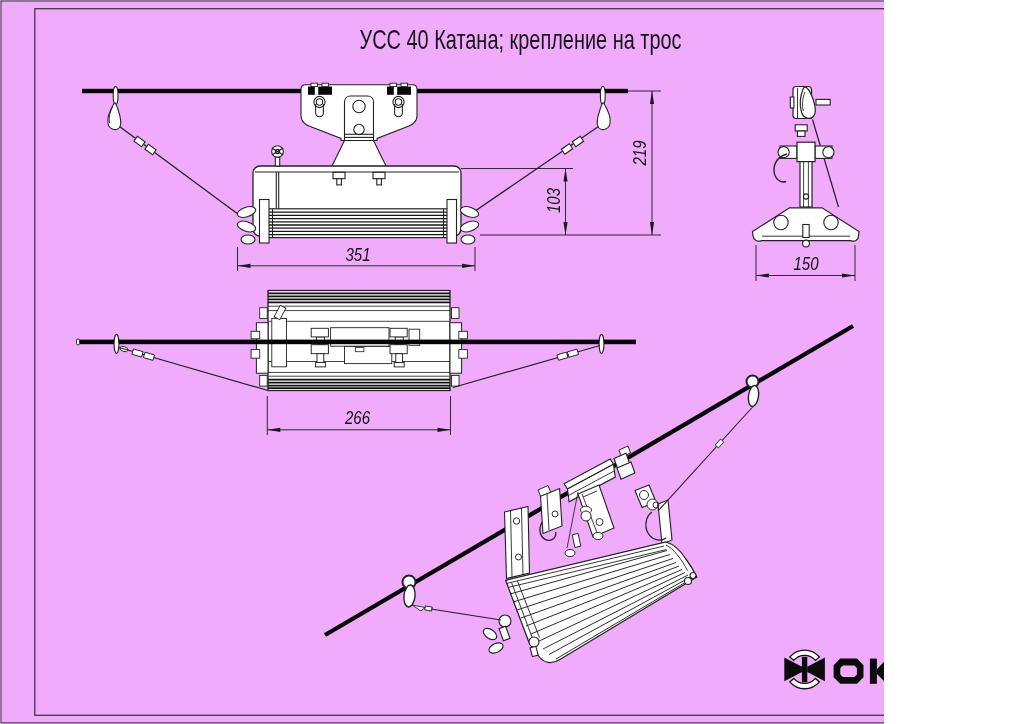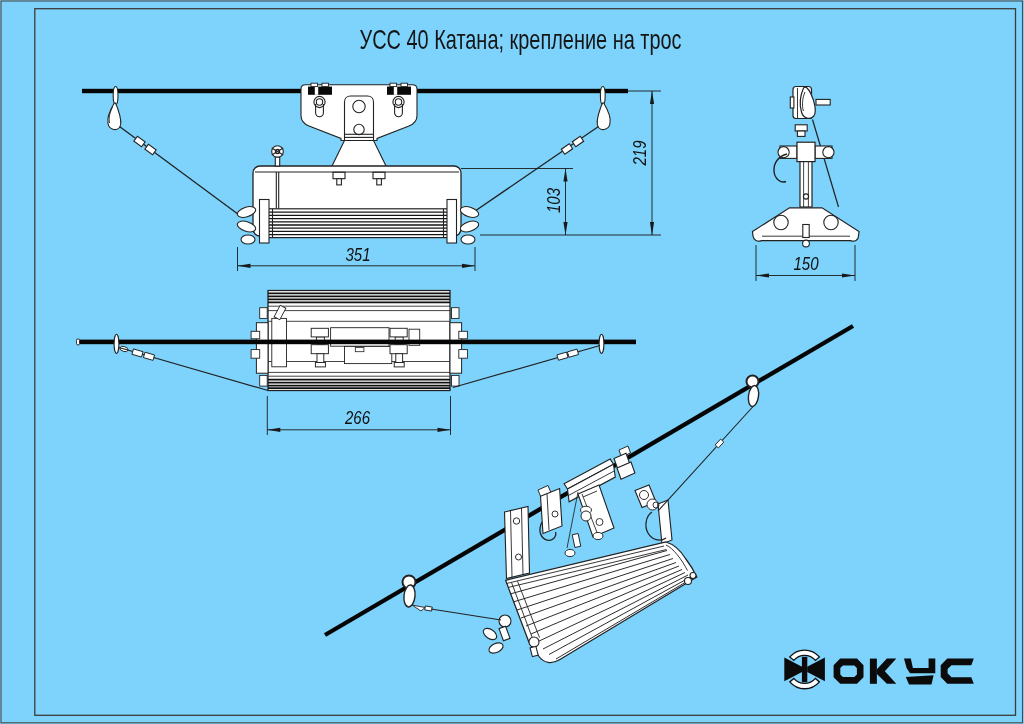"УСС 40 Катана; крепление на" .page { background: #7dd3fc -> #f0abfc; width: 1024px -> 884px }
